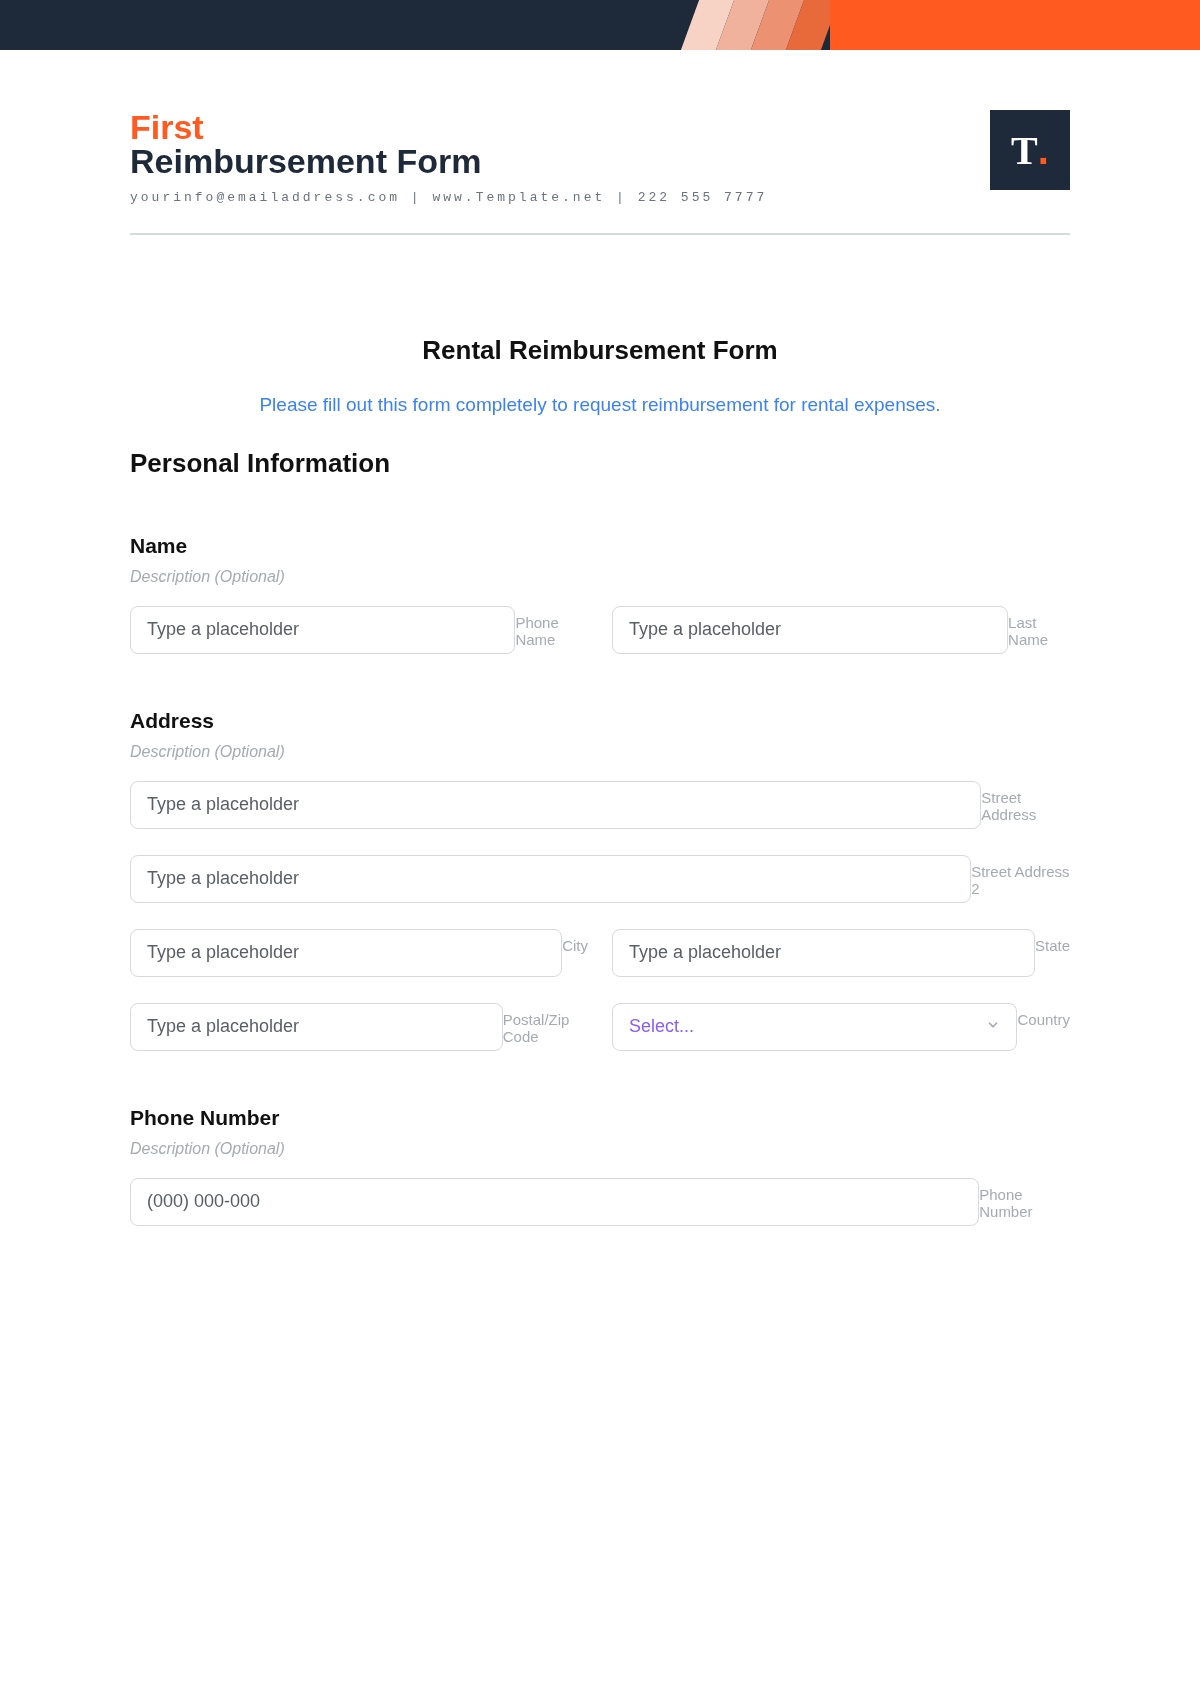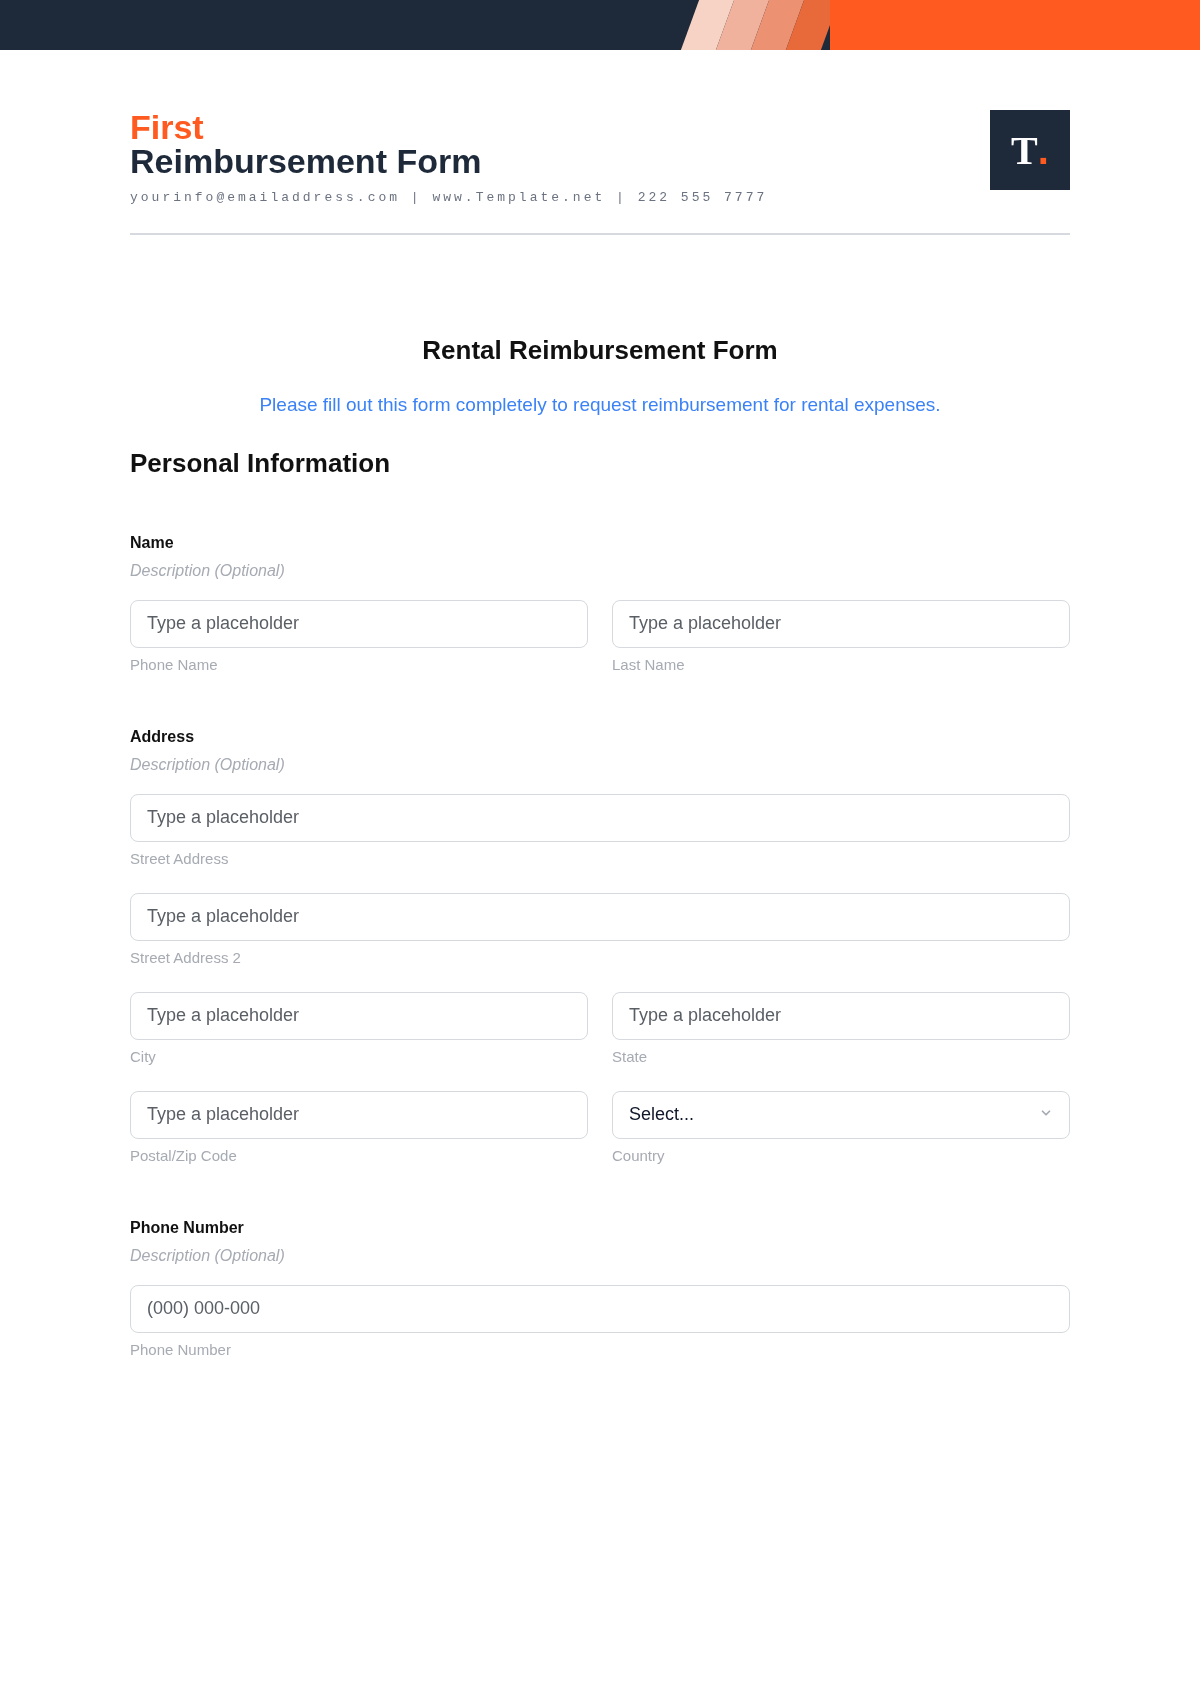"Name" .group-label { font-size: 16px -> 21px }
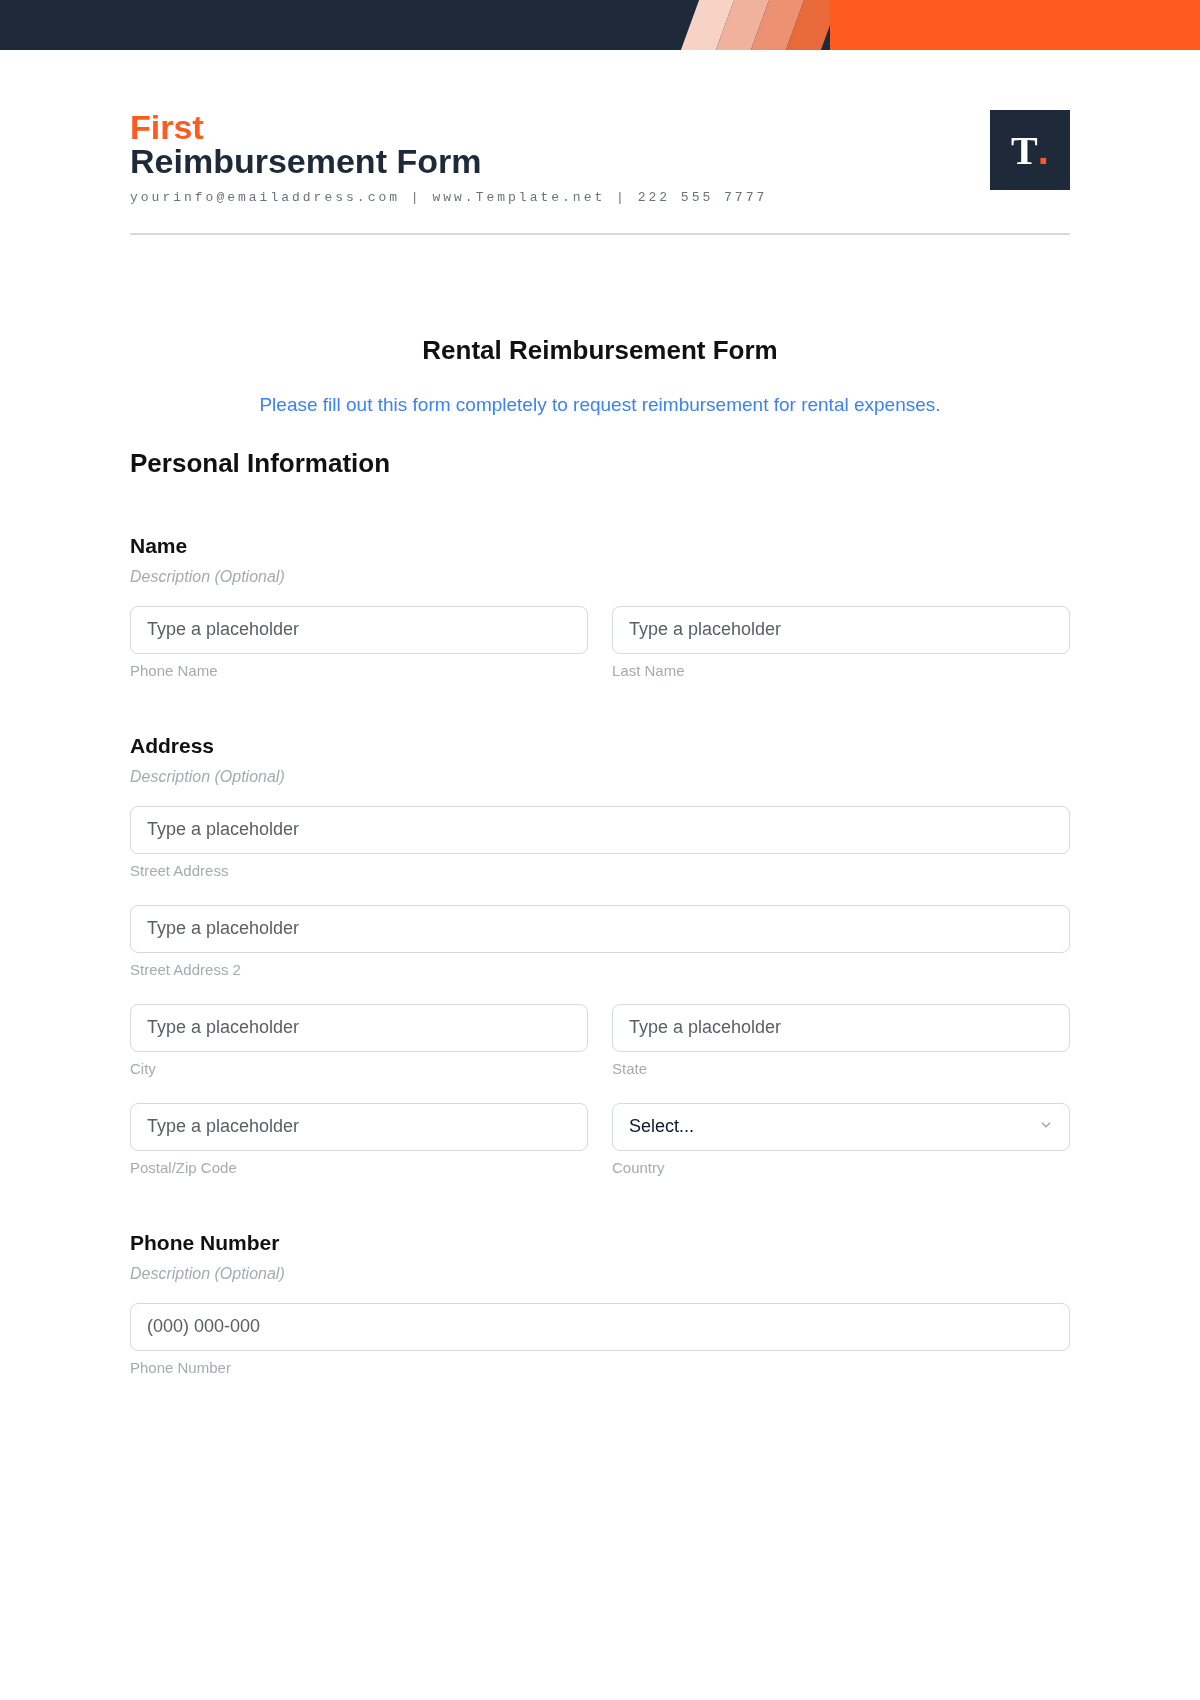"Type a placeholder" .col { flex-direction: column -> none }
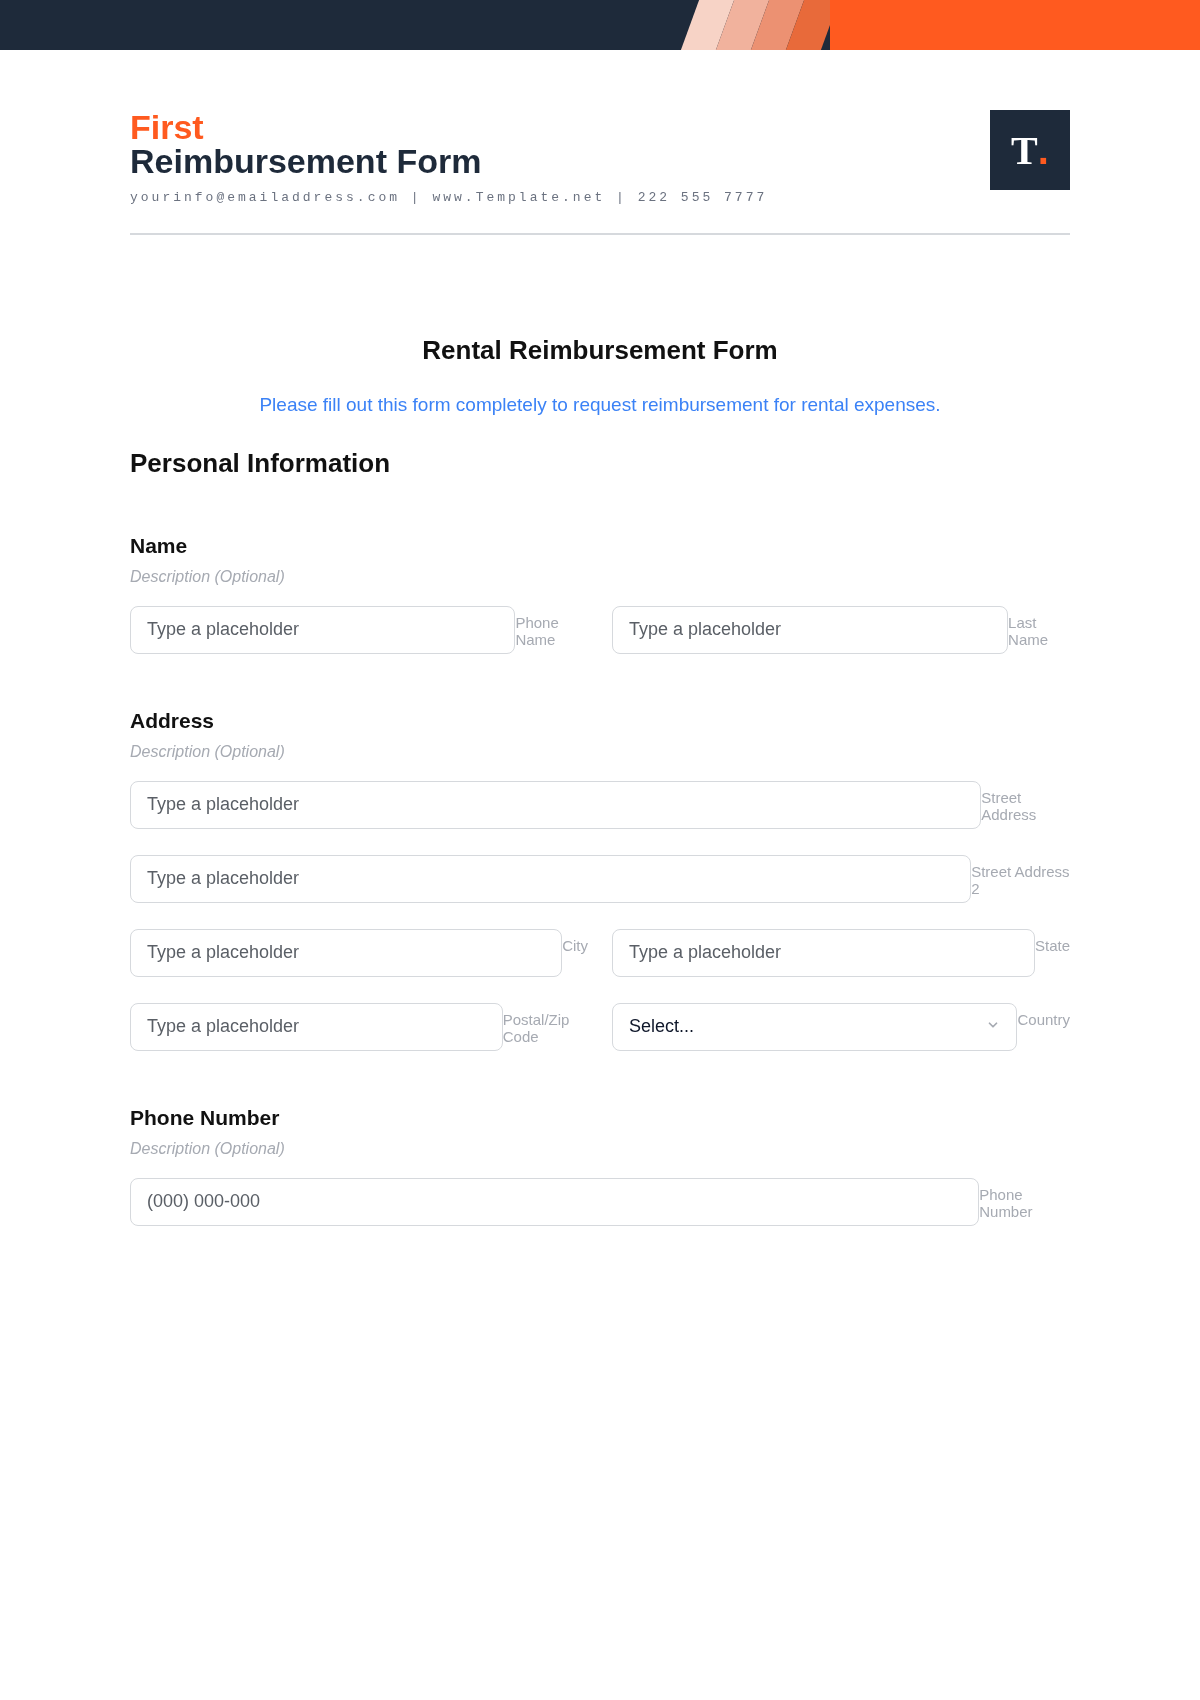"Select..." .select { color: #0f172a -> #8b5cf6 }
